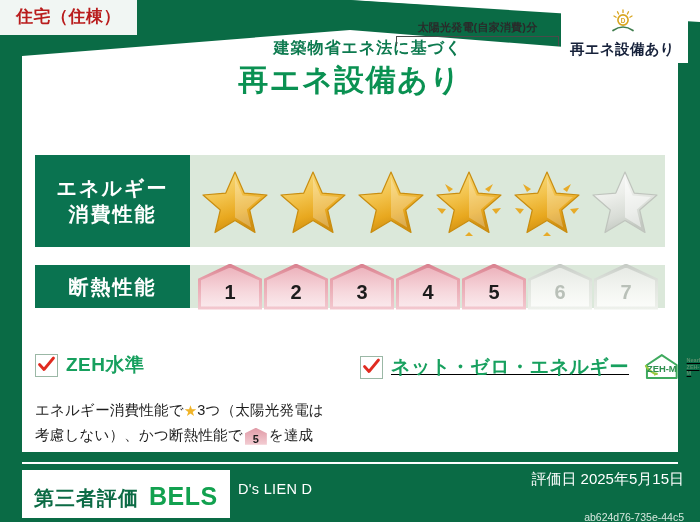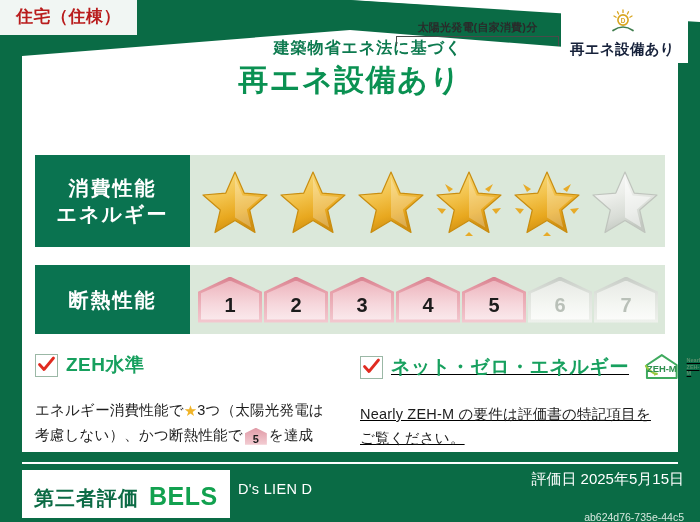"消費性能" span { order: before "エネルギー" -> after "エネルギー" }
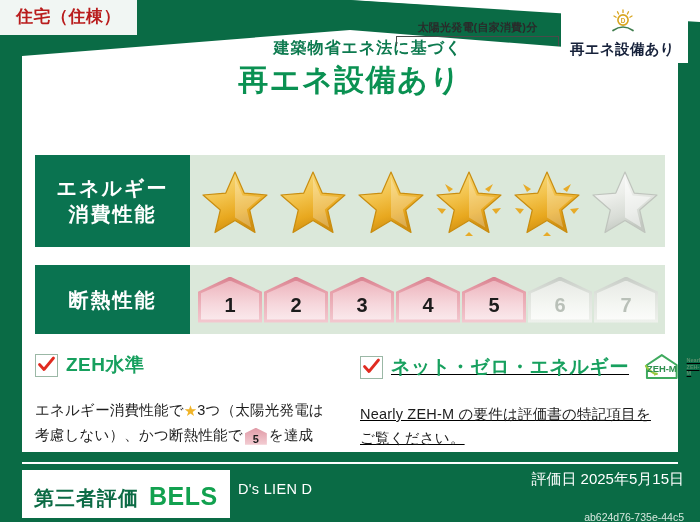"断熱性能" #row-insul { height: 69px -> 43px }
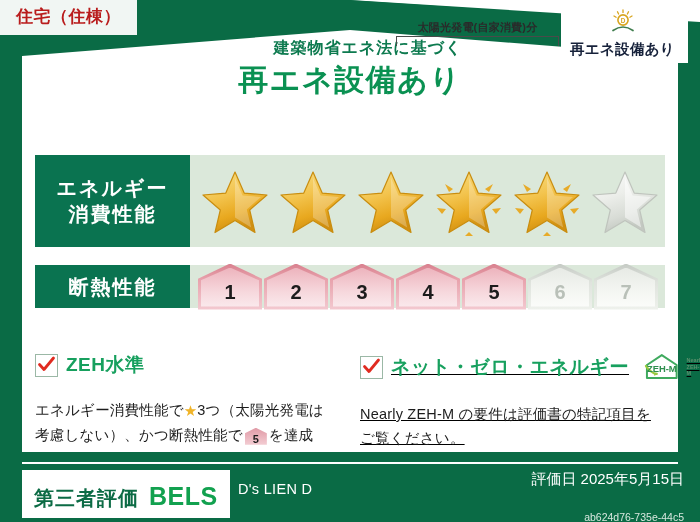"Nearly ZEH-M の要件は評価書の特記項目をご覧ください。" div.zeh-body { html: <div>Nearly ZEH-M の要件は評価書の特記項目をご覧ください。</div> -> none }
